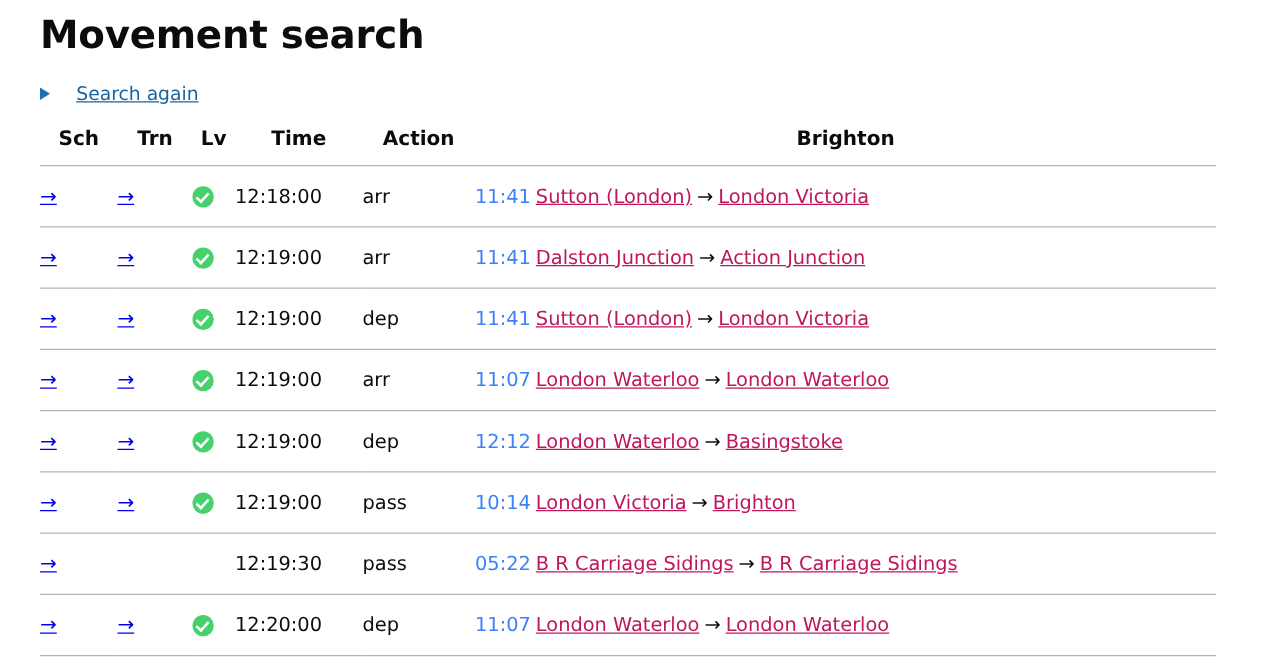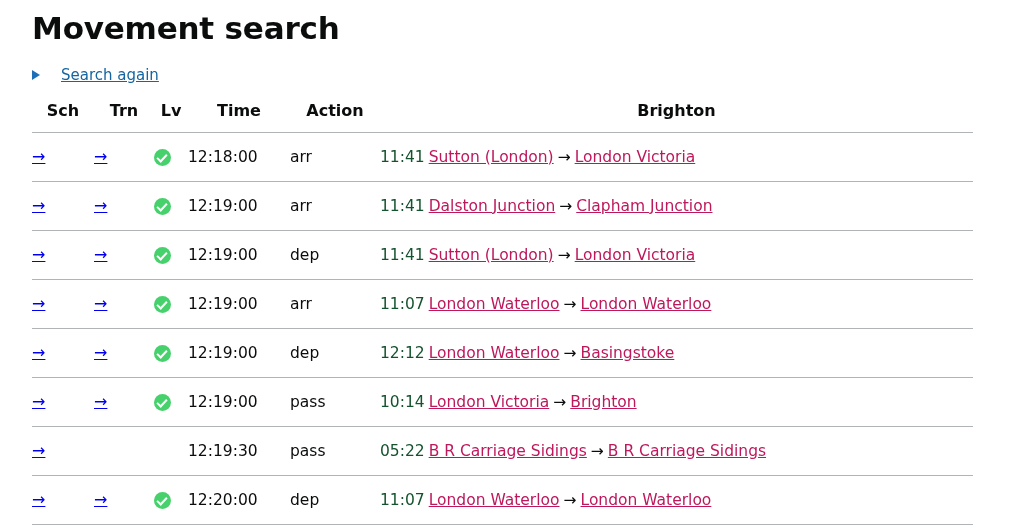"11:41" .svc-time { color: #14532d -> #3b82f6 }
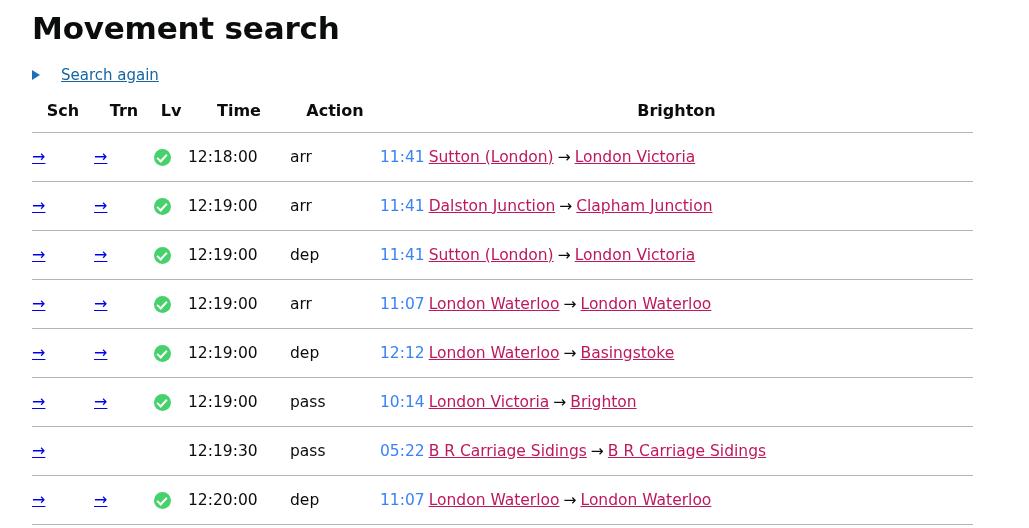"Clapham Junction" a.lnk { text: Clapham -> Action }
